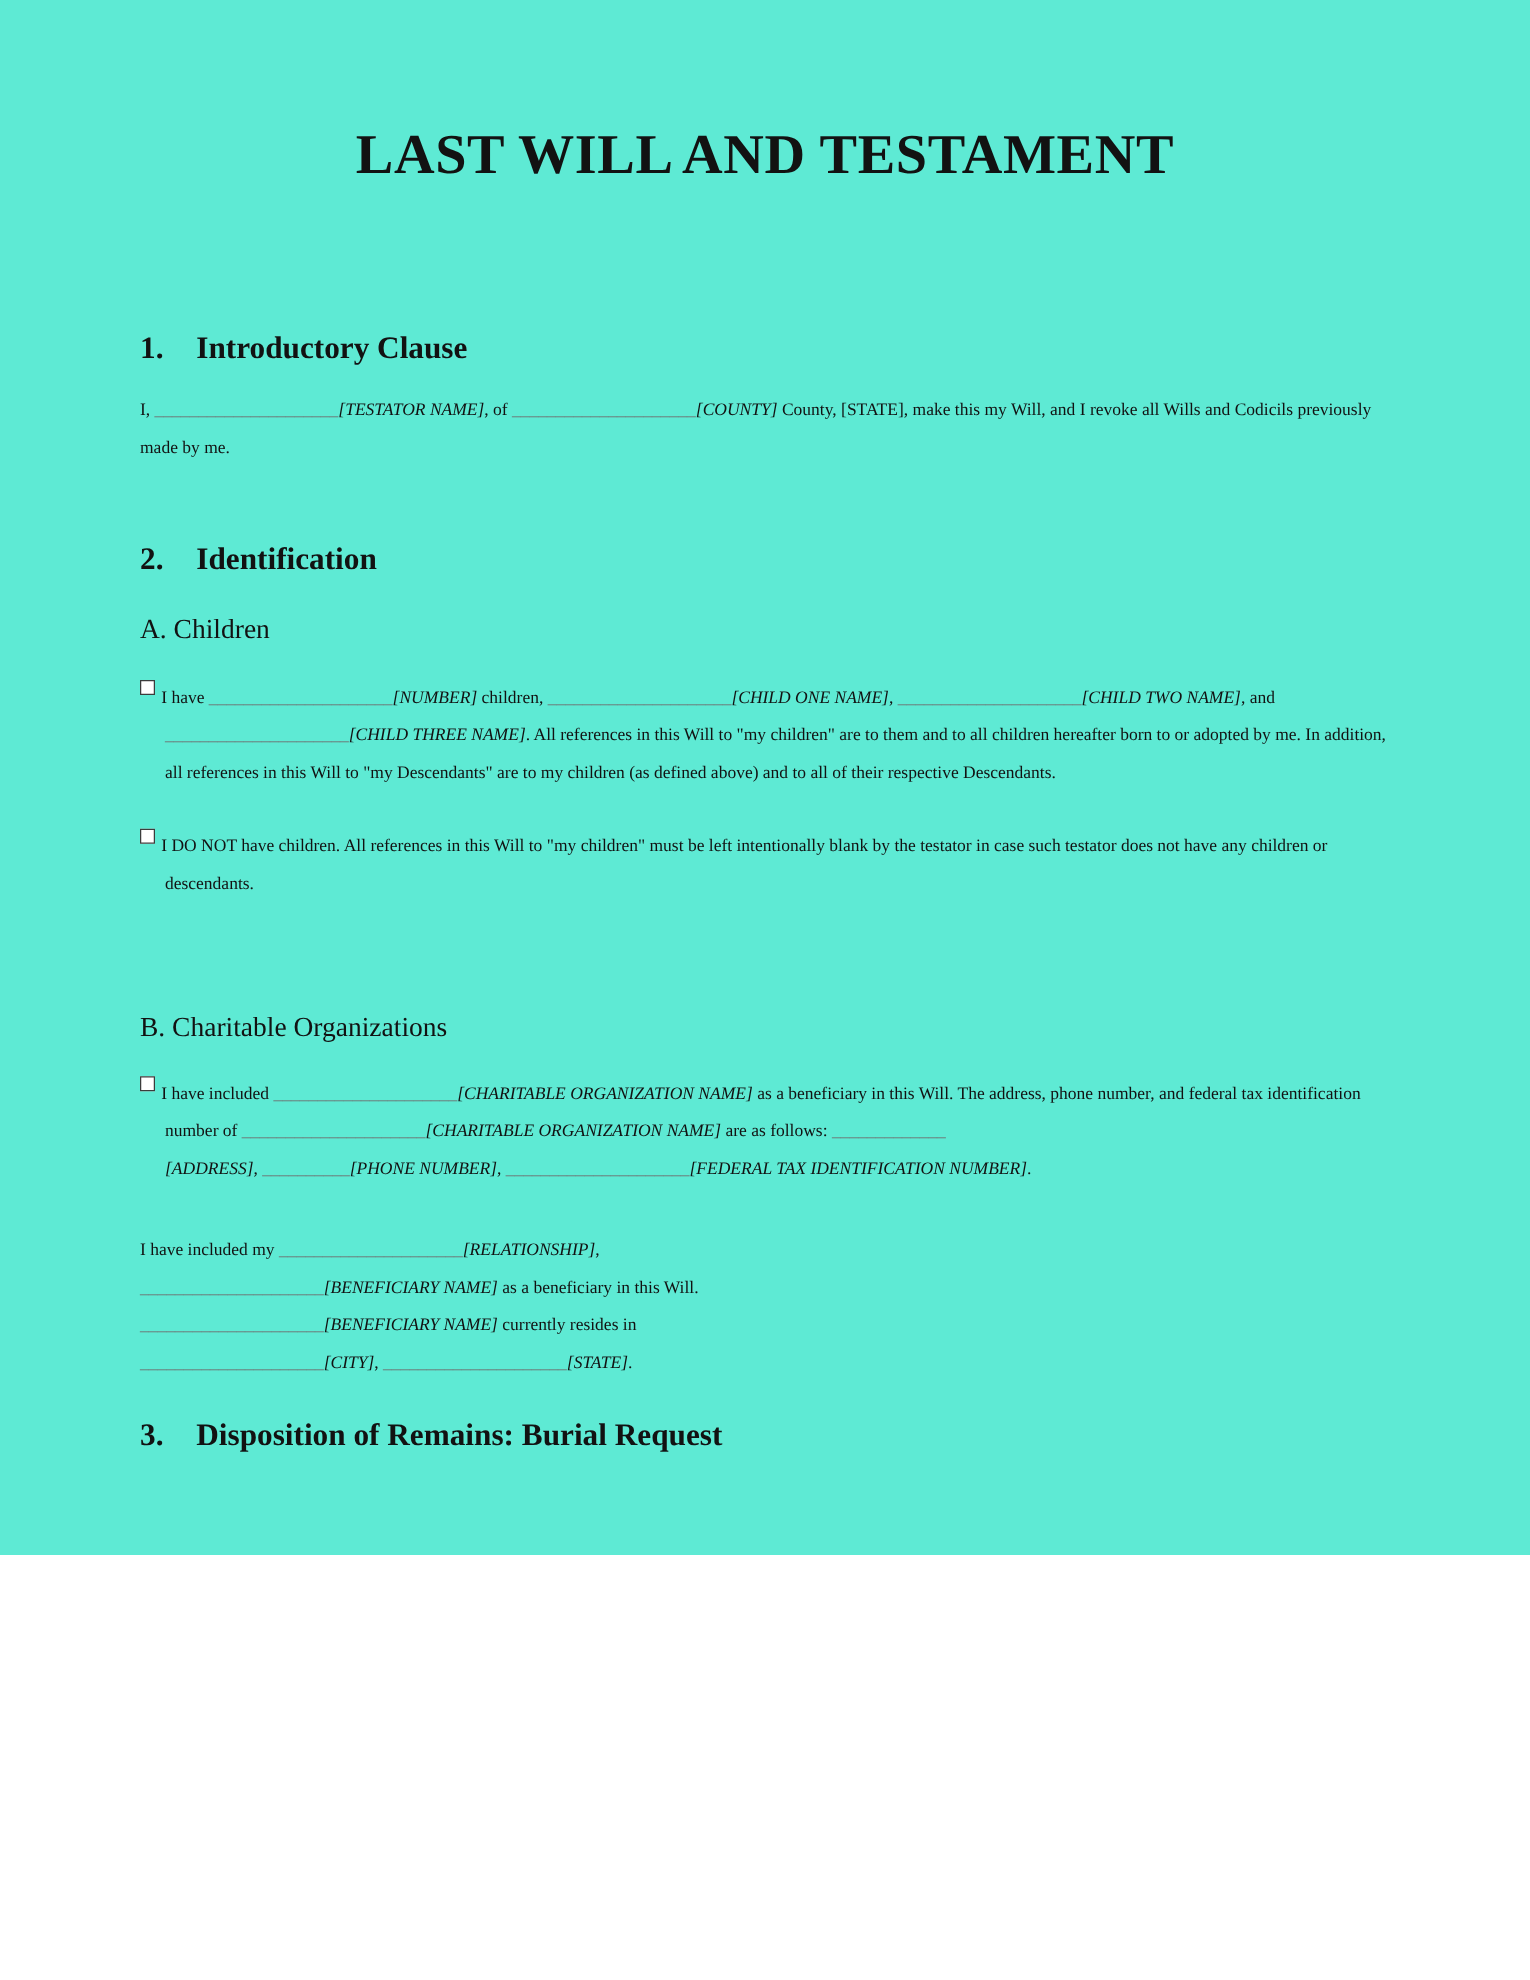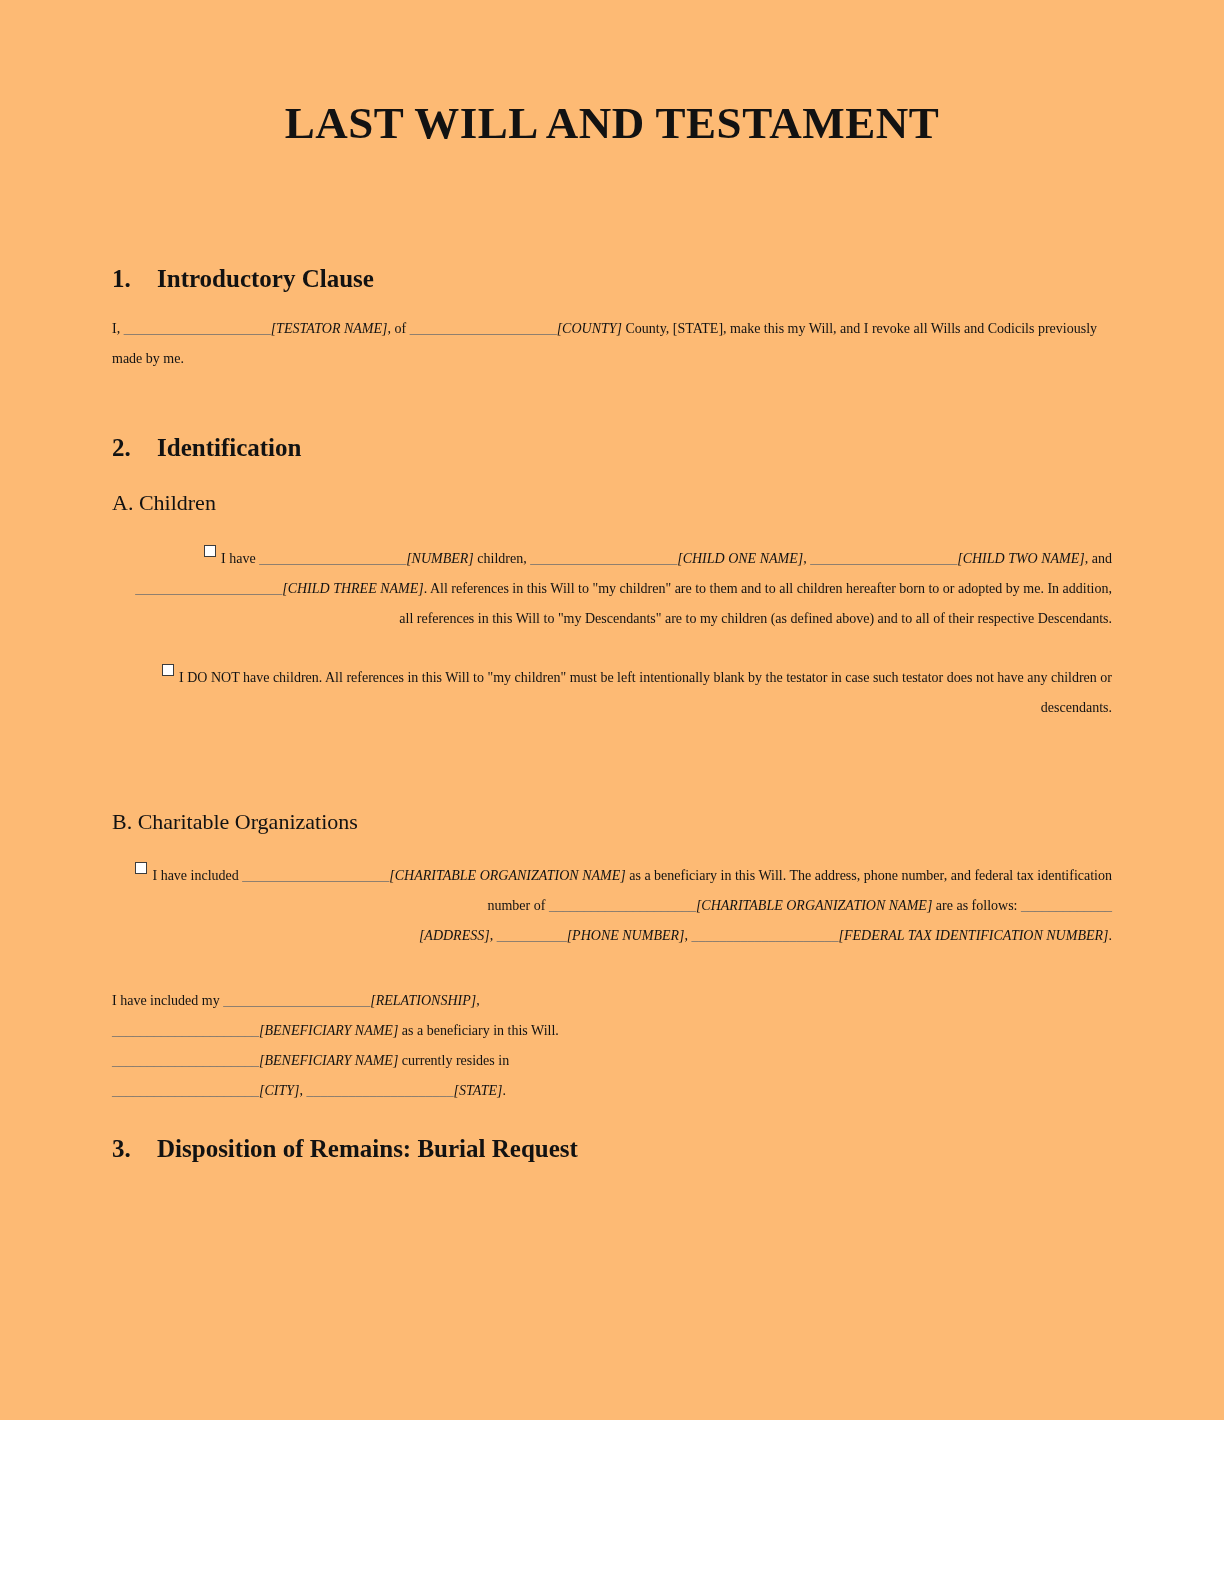"LAST WILL AND TESTAMENT" .page { background: #fdba74 -> #5eead4; height: 1420px -> 1244px }
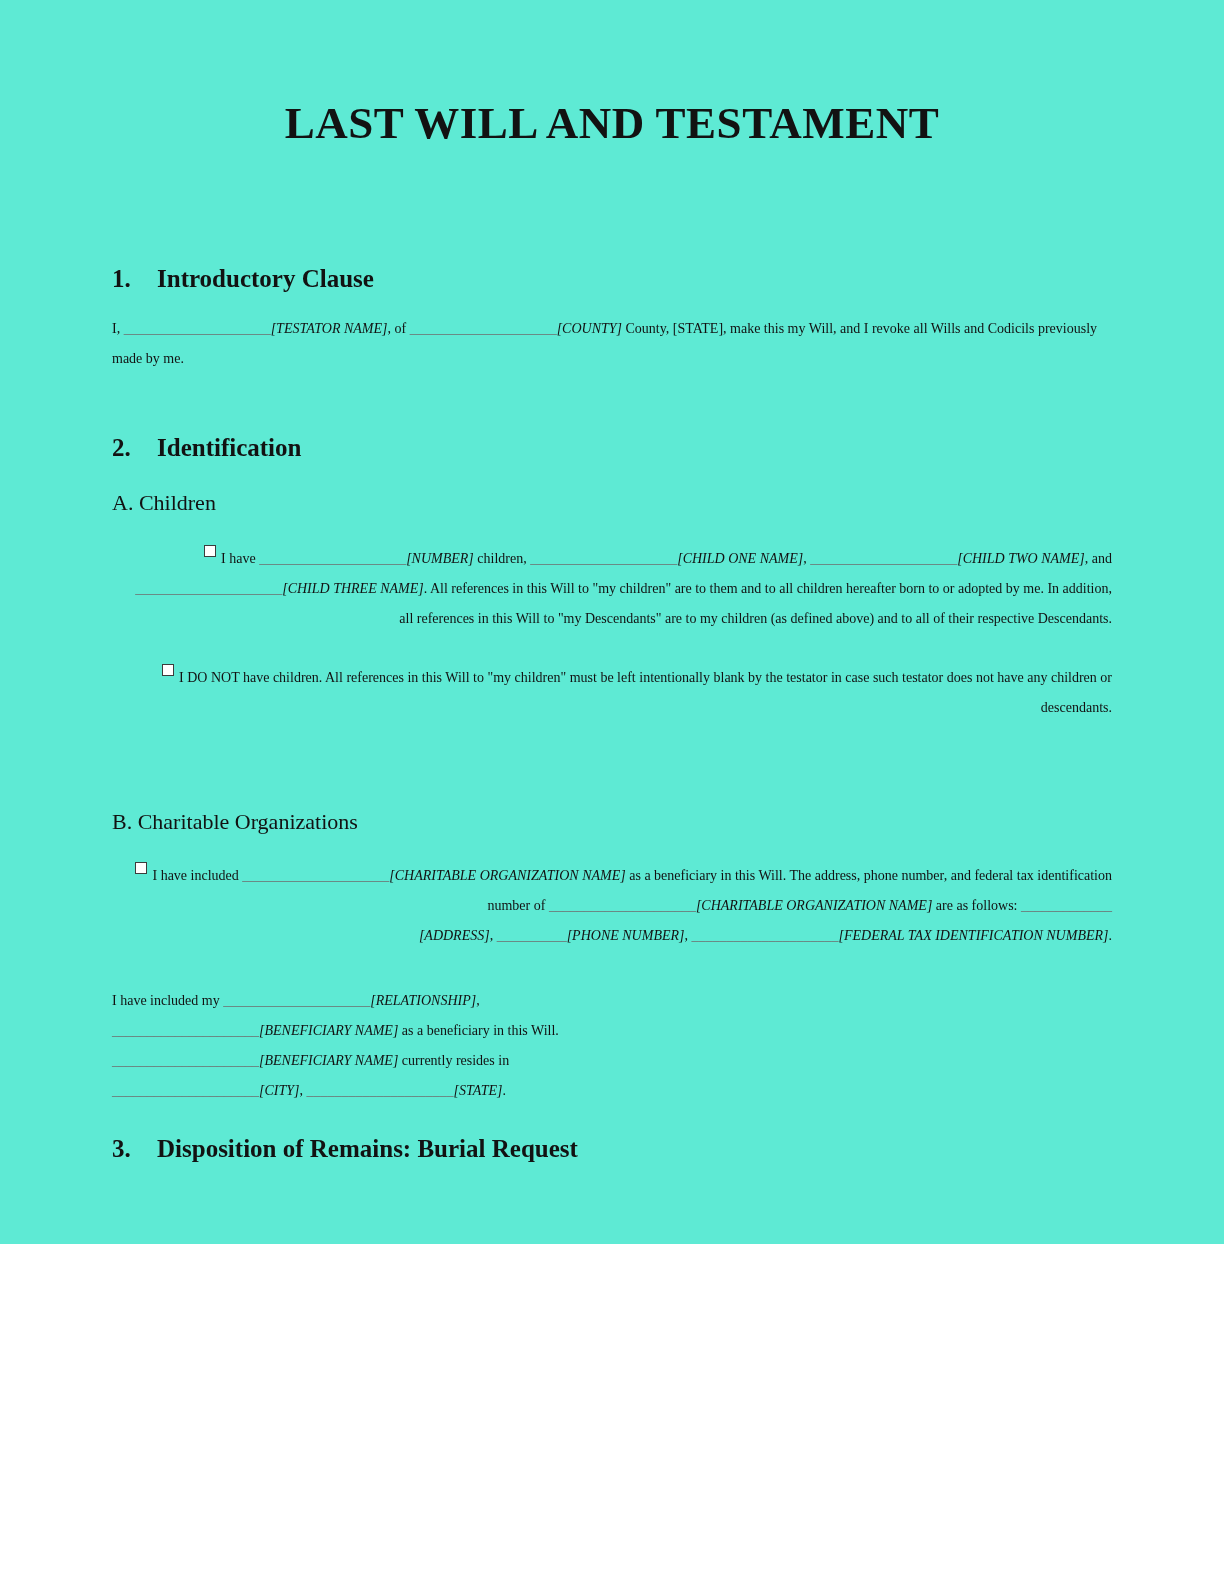"I have _____________________[NUMBER]" .checkpara { text-align: right -> none }
